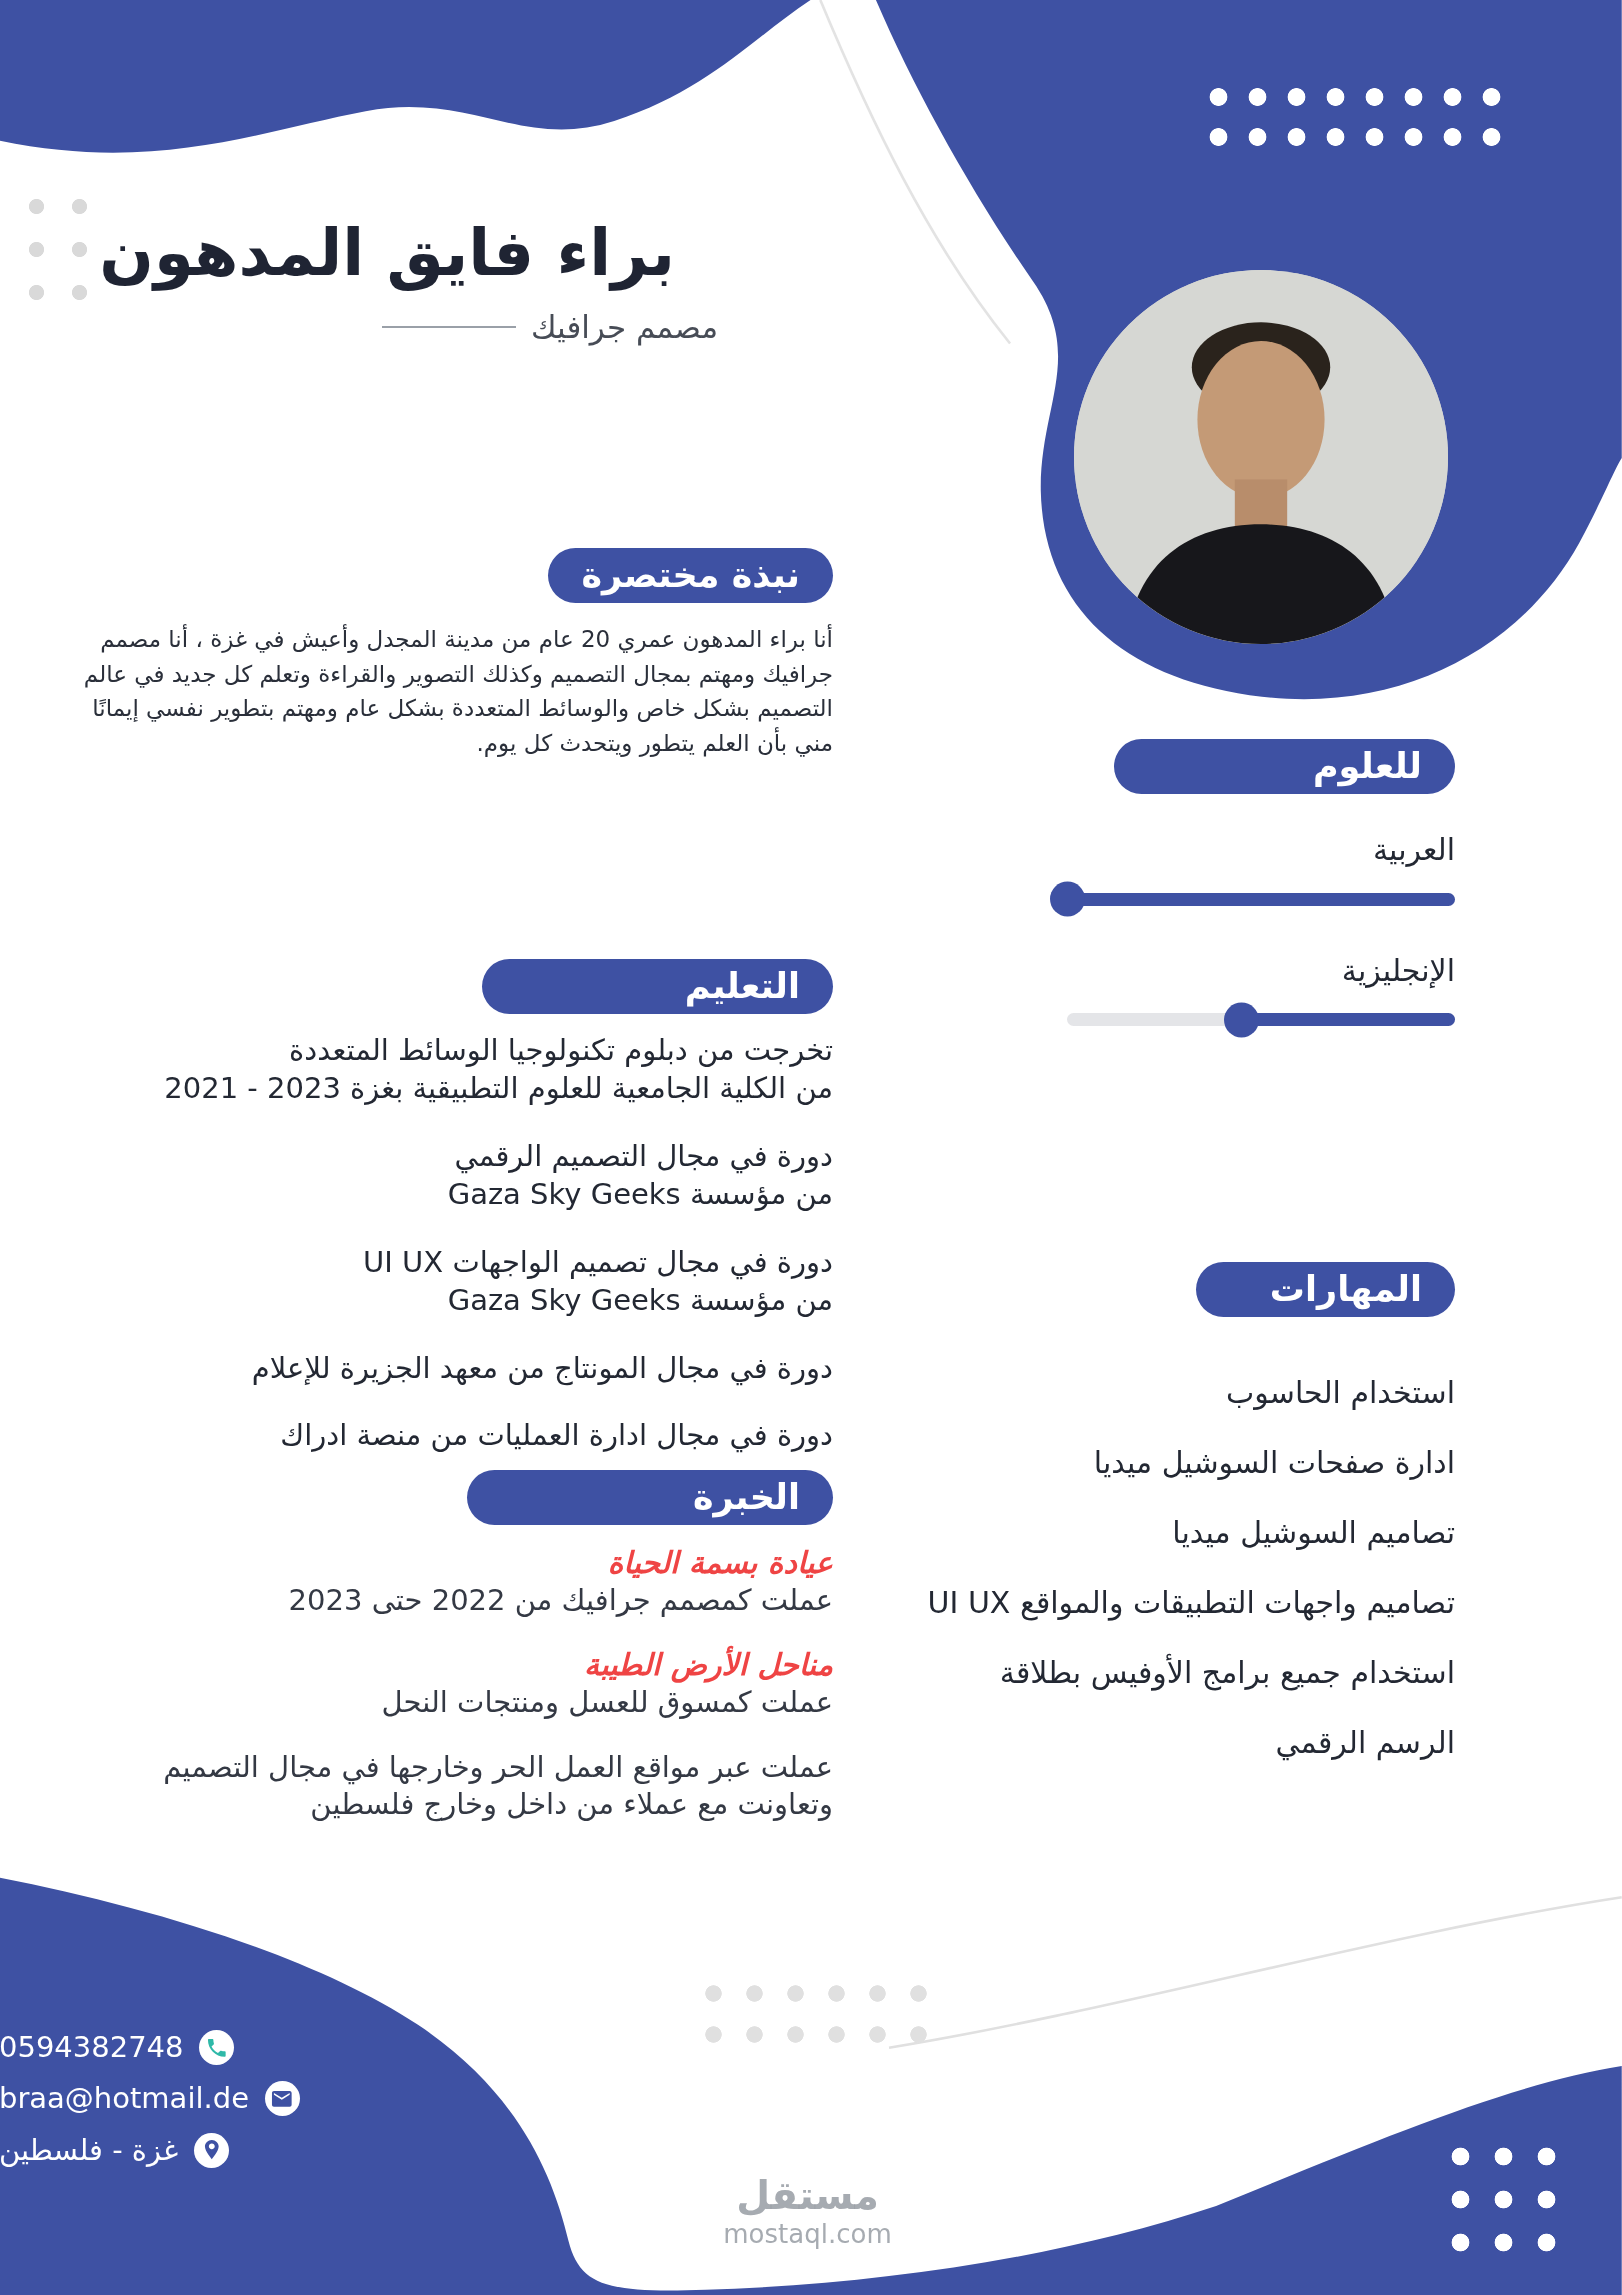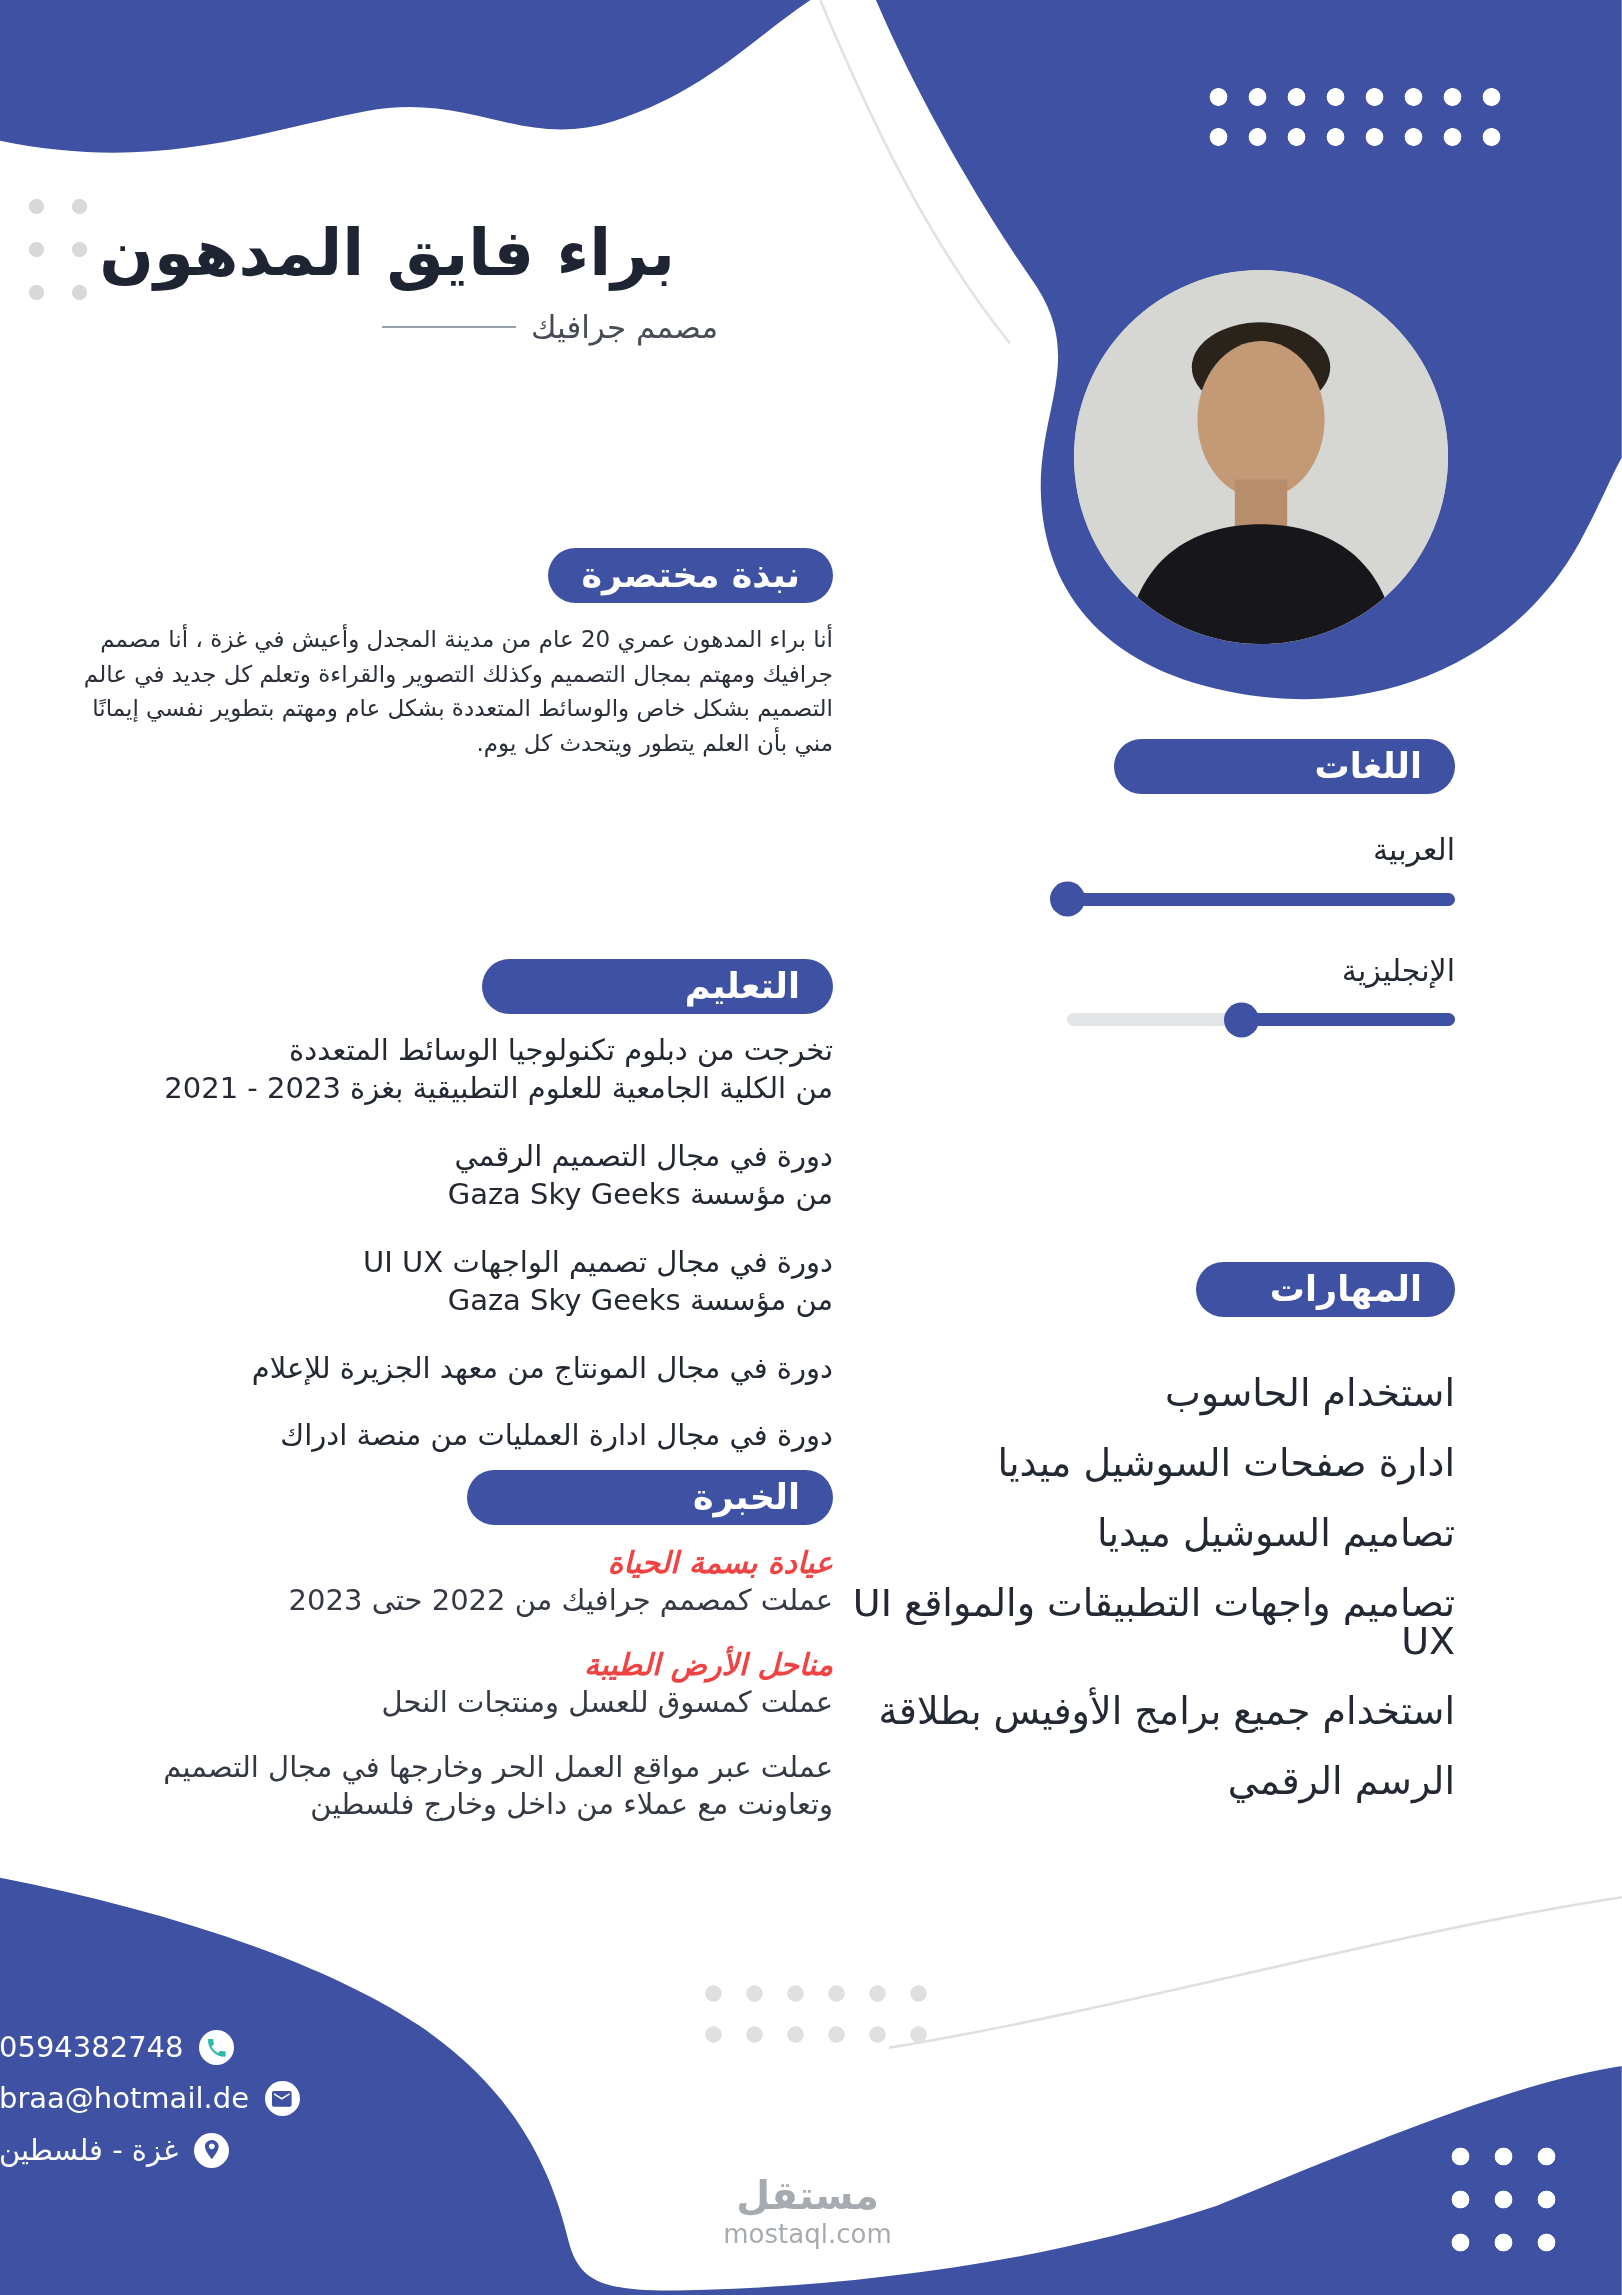"اللغات" div.pill { text: اللغات -> للعلوم }
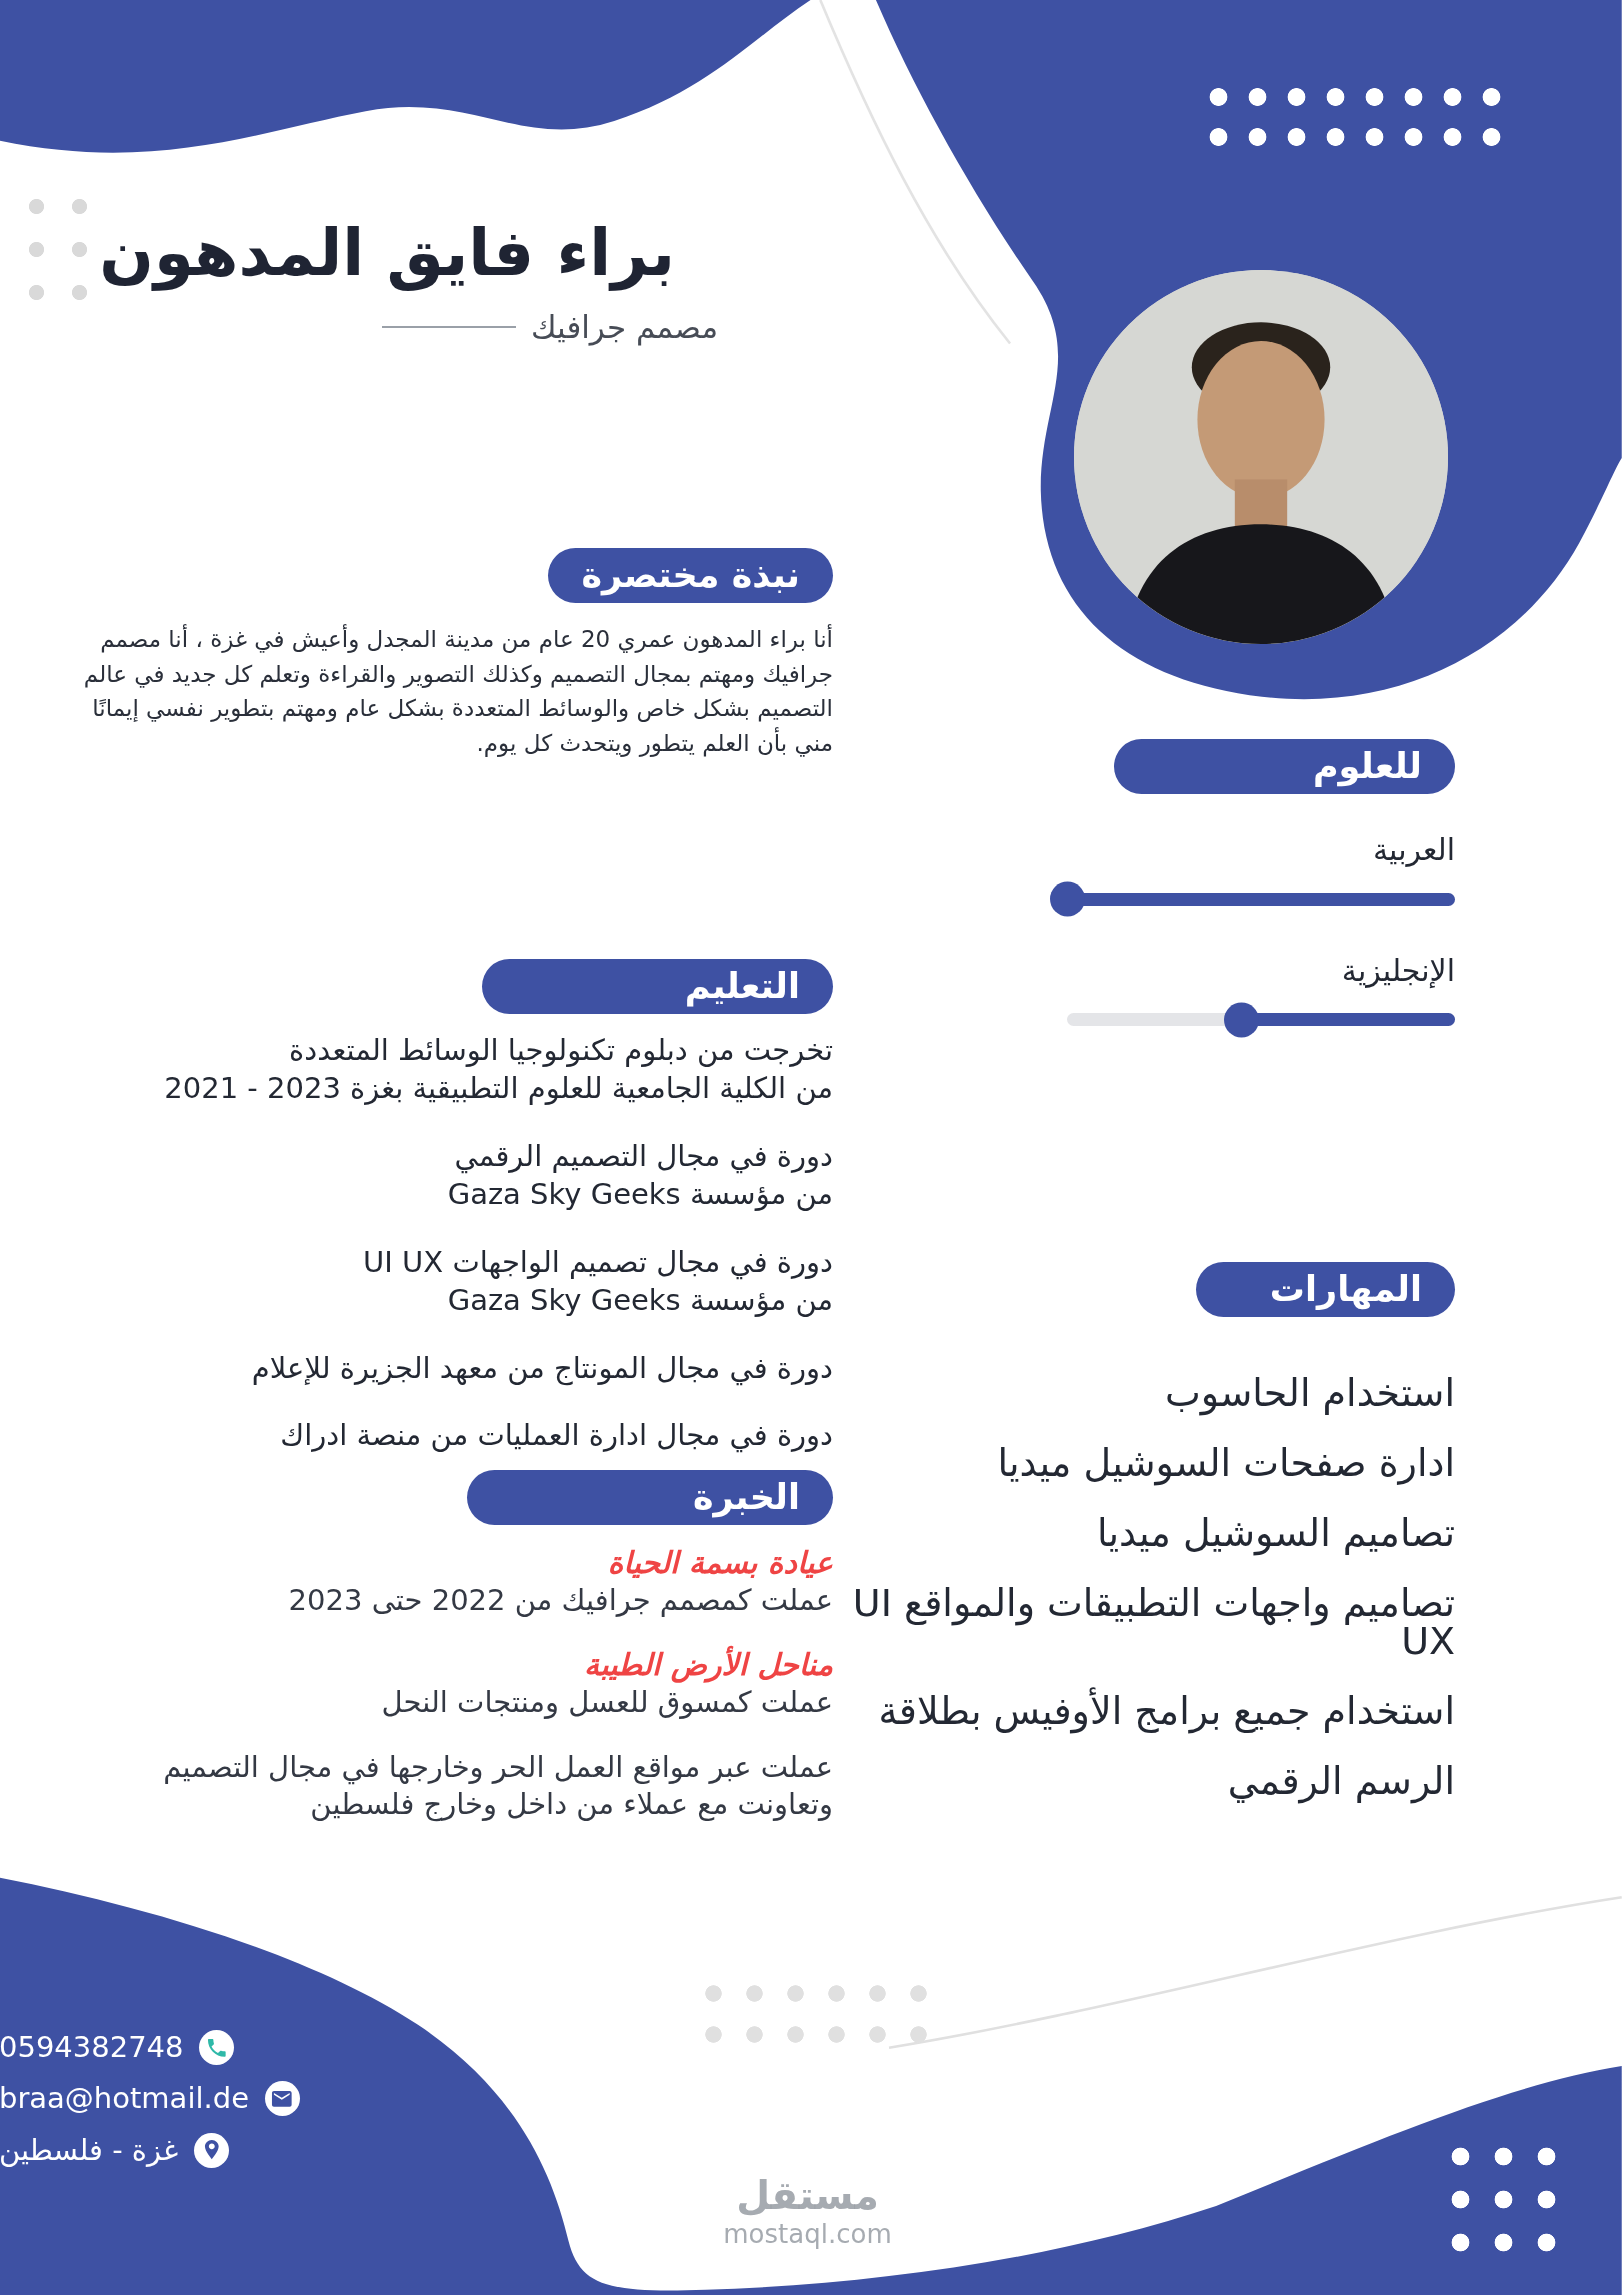"استخدام الحاسوب" .skill-item { font-size: 38px -> 30px }
